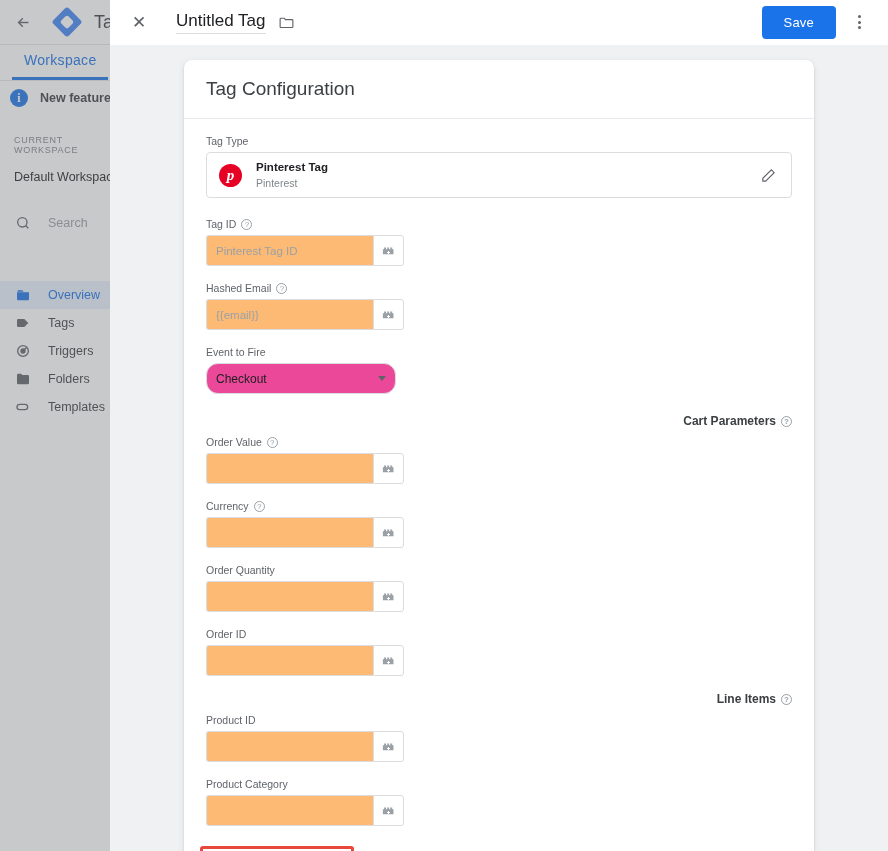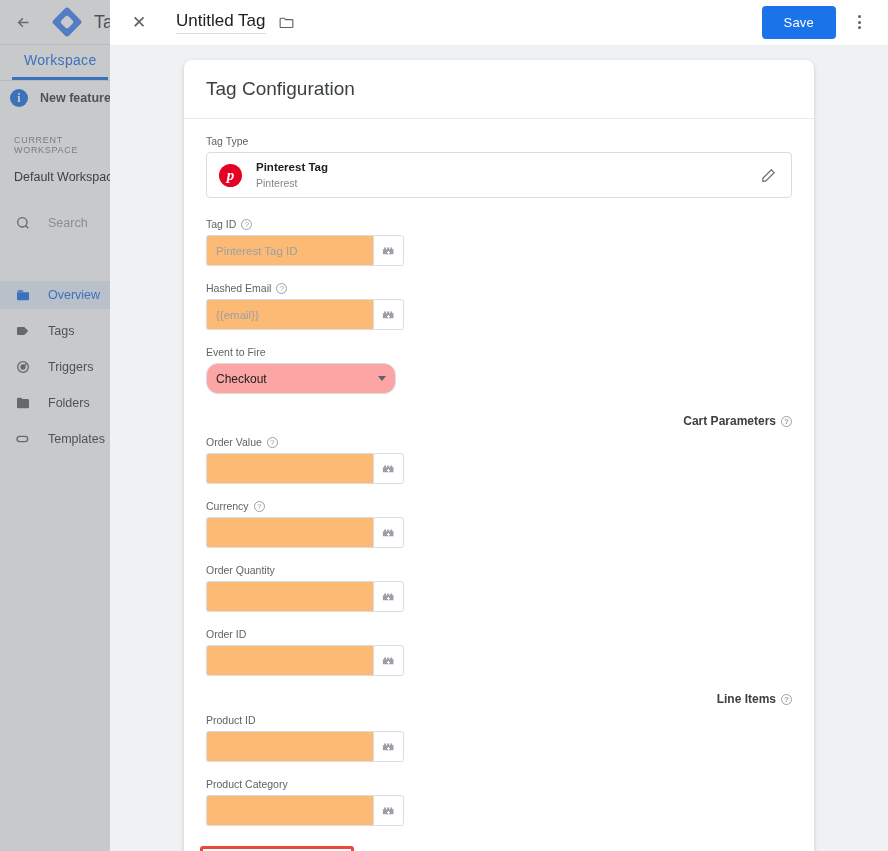"Tags" .sb-item + .sb-item { margin-top: 8px -> 0 }
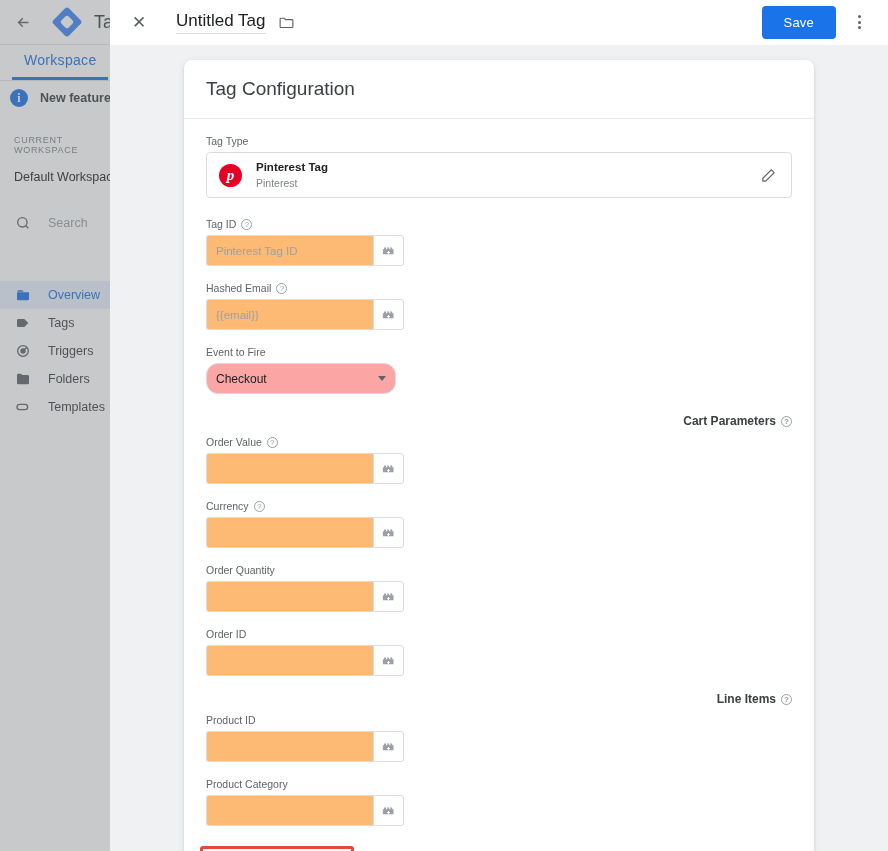"Checkout" .select-box { background: #fca5a5 -> #ec4899 }
